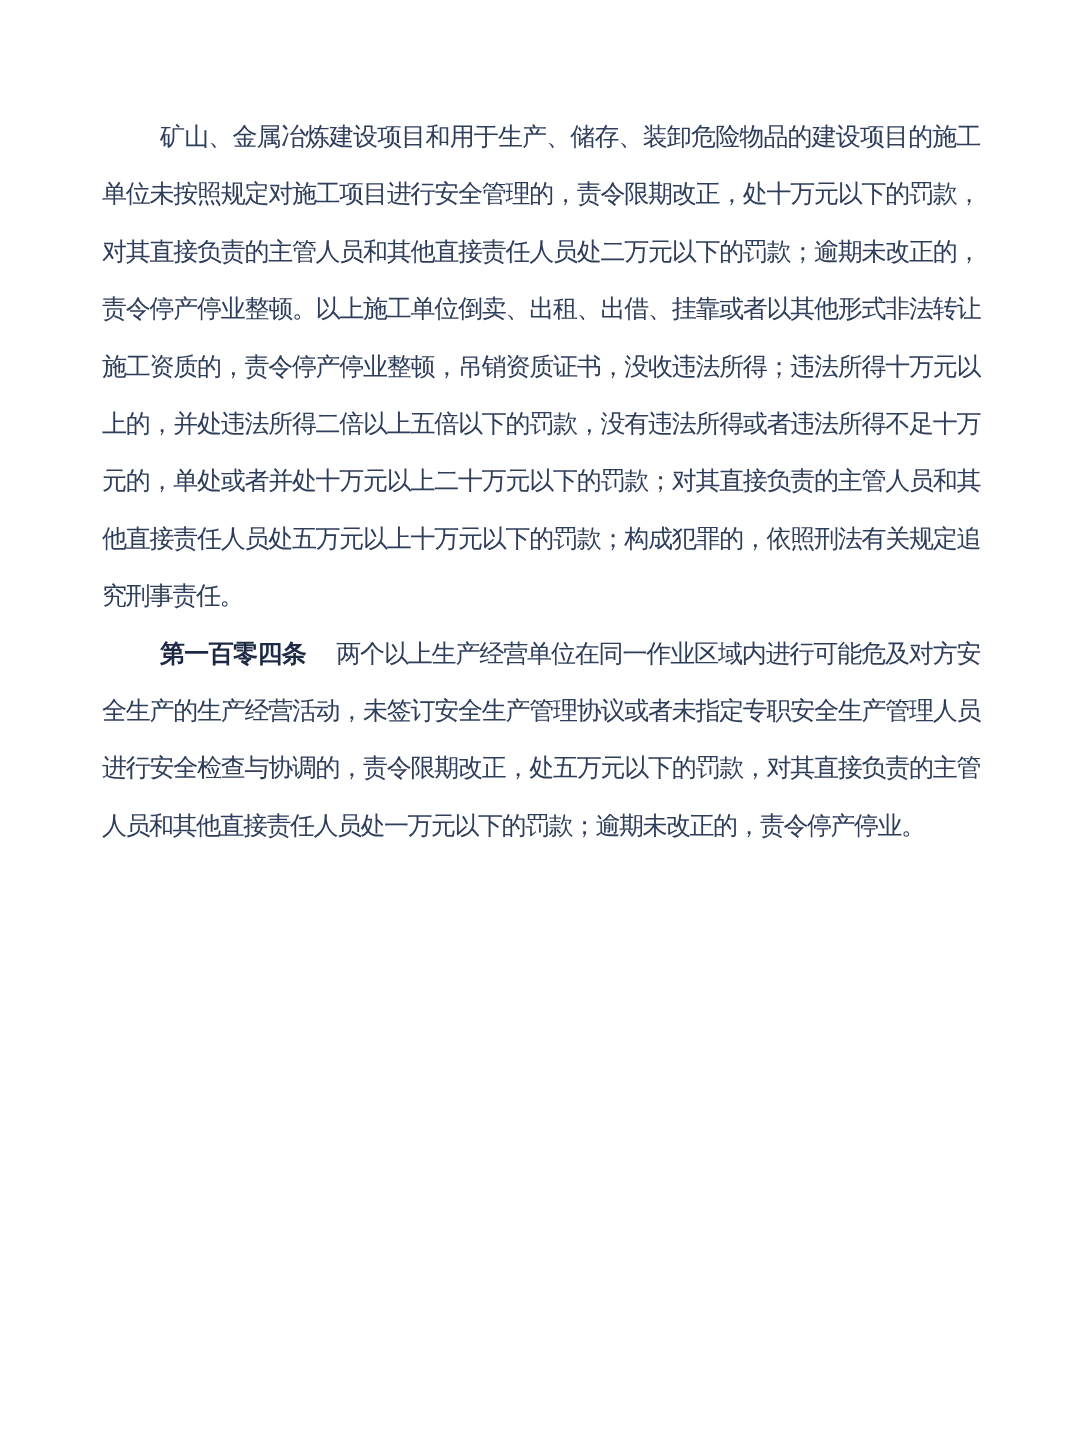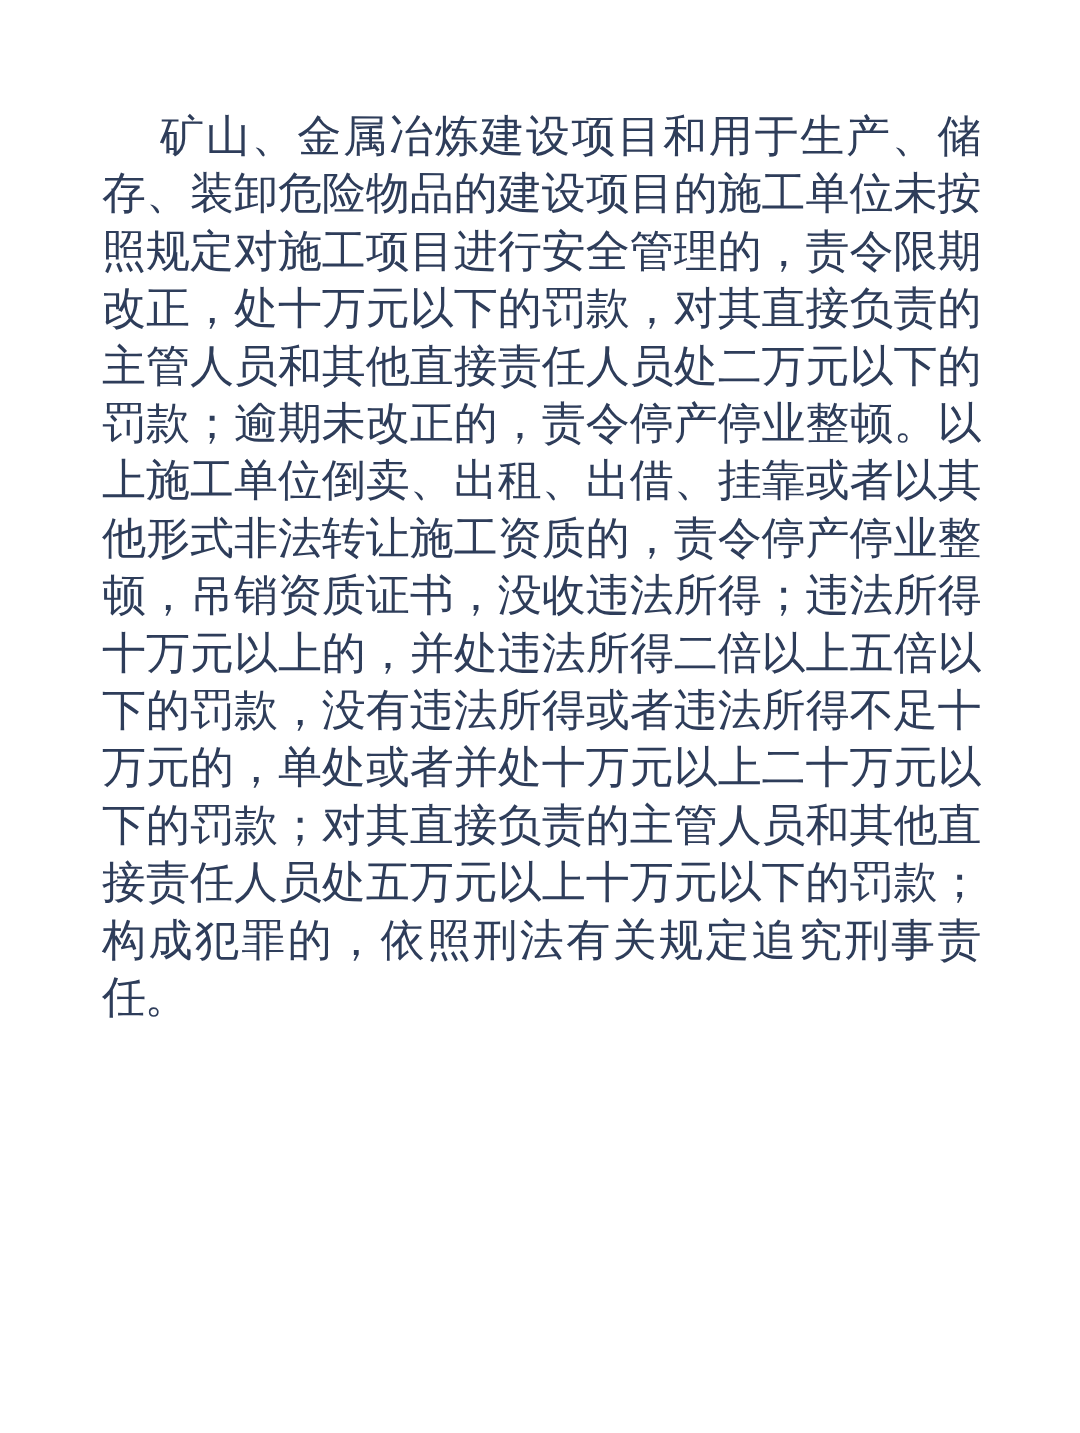"矿山、金属冶炼建设项目和用于生产、储存、装卸危险物品的建设项目的施工单位未按照规" .para { font-size: 44px -> 25px }
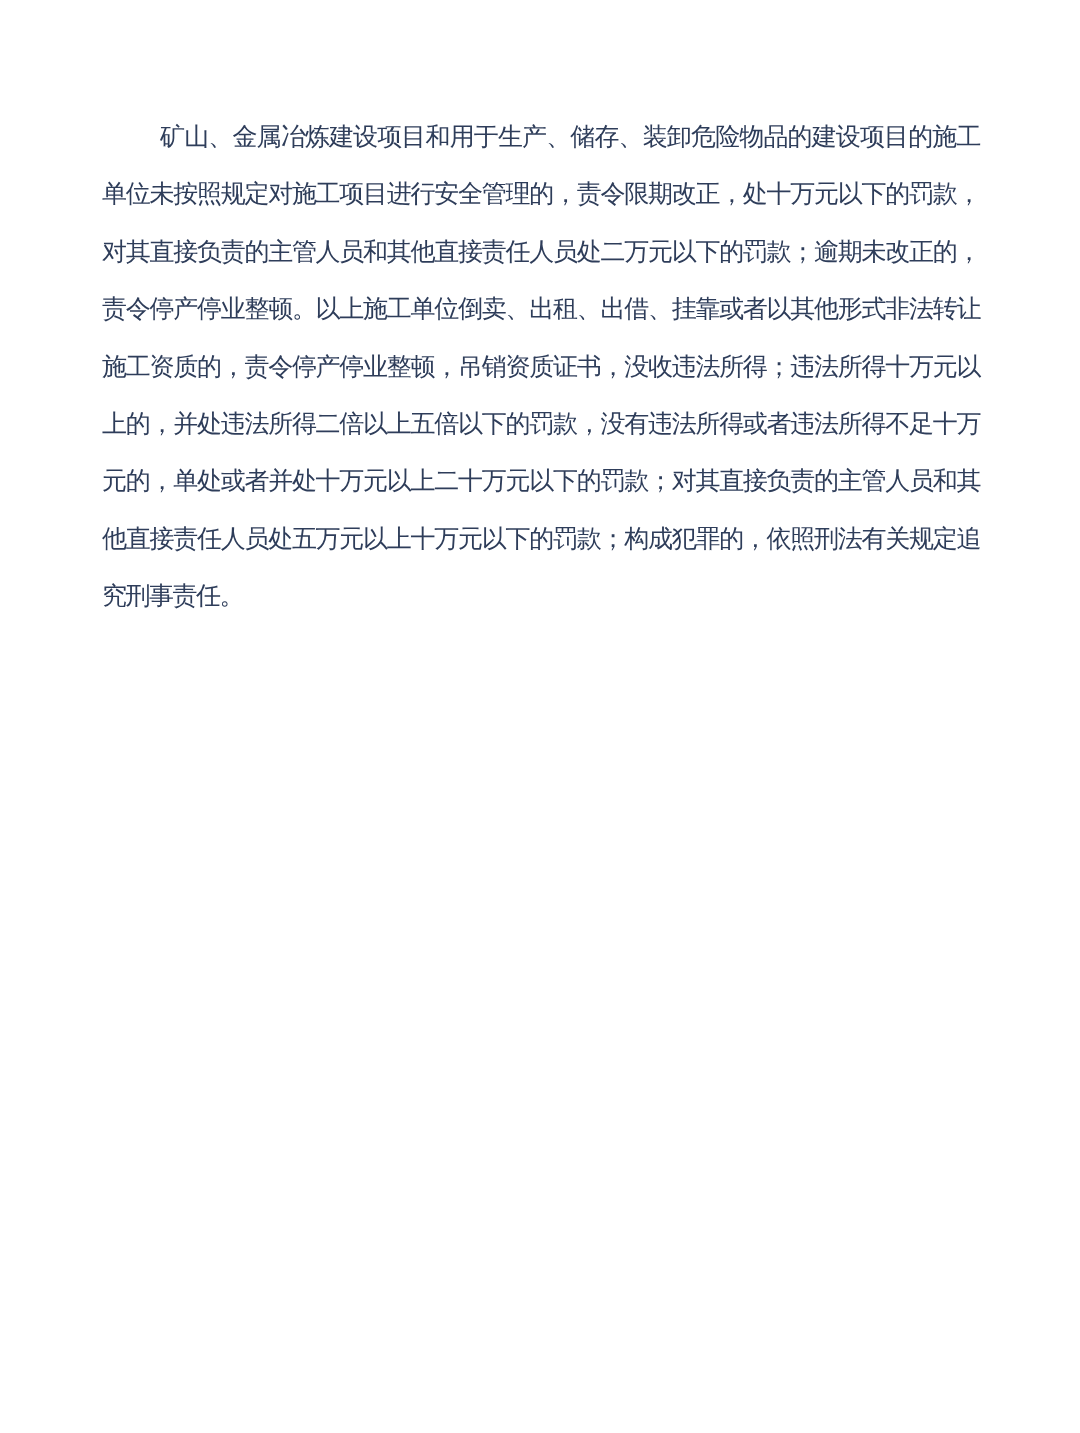"第一百零四条" p.para { html: none -> <p><b>第一百零四条</b><span>两个以上生产经营单位在同一作业区域内进行可能危及对方安全生产的生产经营活动，未签订安全生产管理协议或者未指定专职安全生产管理人员进行安全检查与协调的，责令限期改正，处五万元以下的罚款，对其直接负责的主管人员和其他直接责任人员处一万元以下的罚款；逾期未改正的，责令停产停业。</span></p> }
